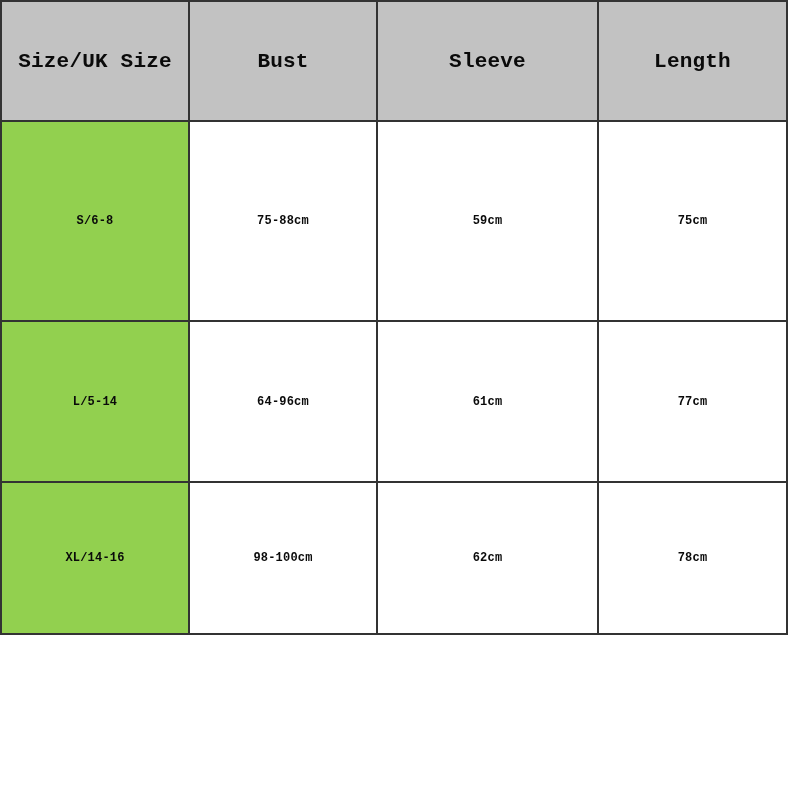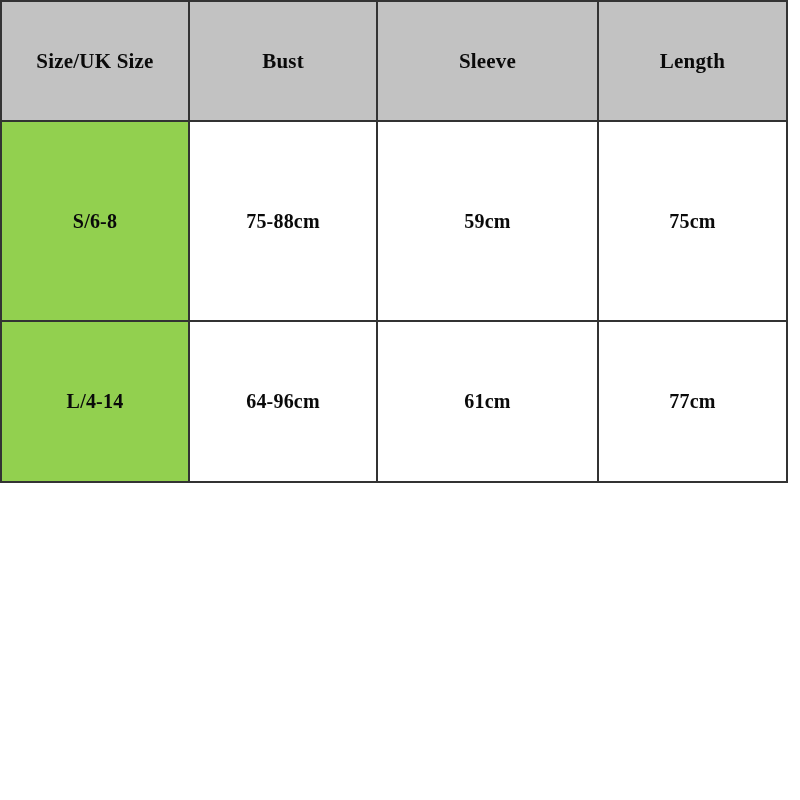"Size/UK Size" table.size-chart { font-family: none -> Liberation Mono, monospace }
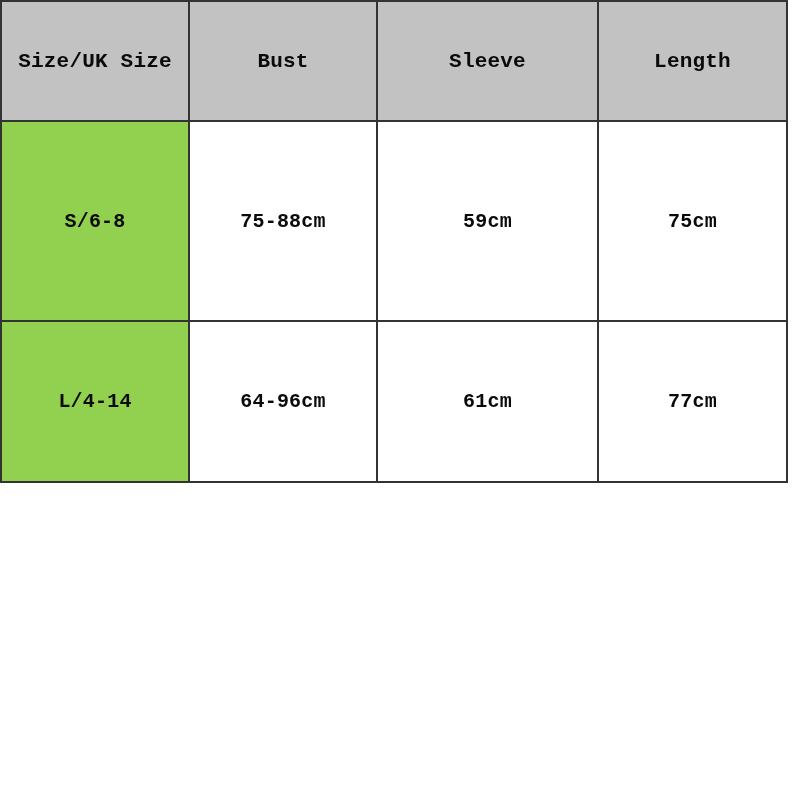"S/6-8" table.size-chart tbody td { font-size: 20px -> 12px }
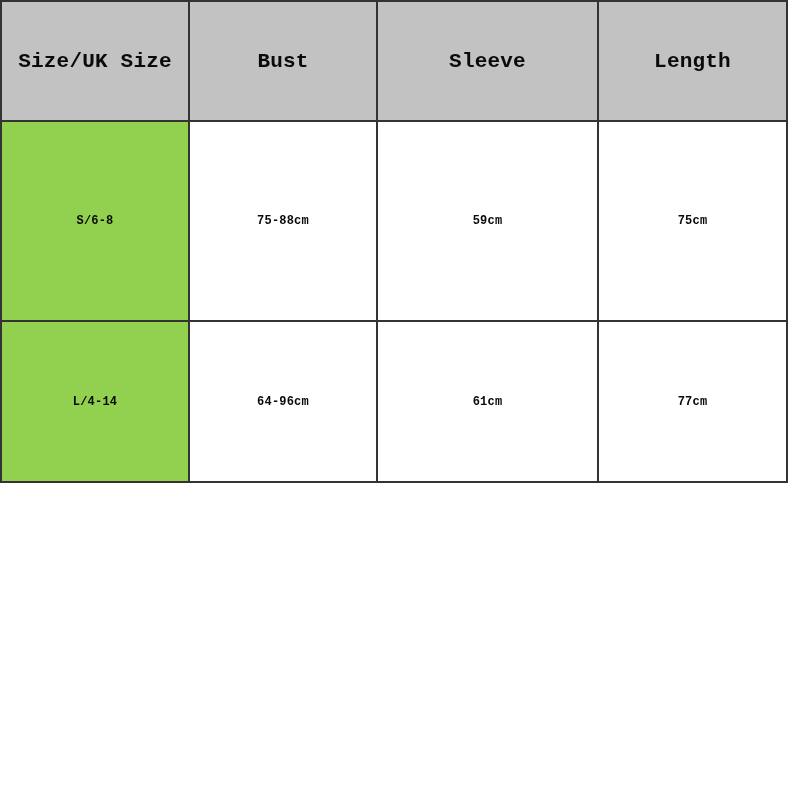"L/4-14" span.cell-text { text: L/4-14 -> L/5-14 }
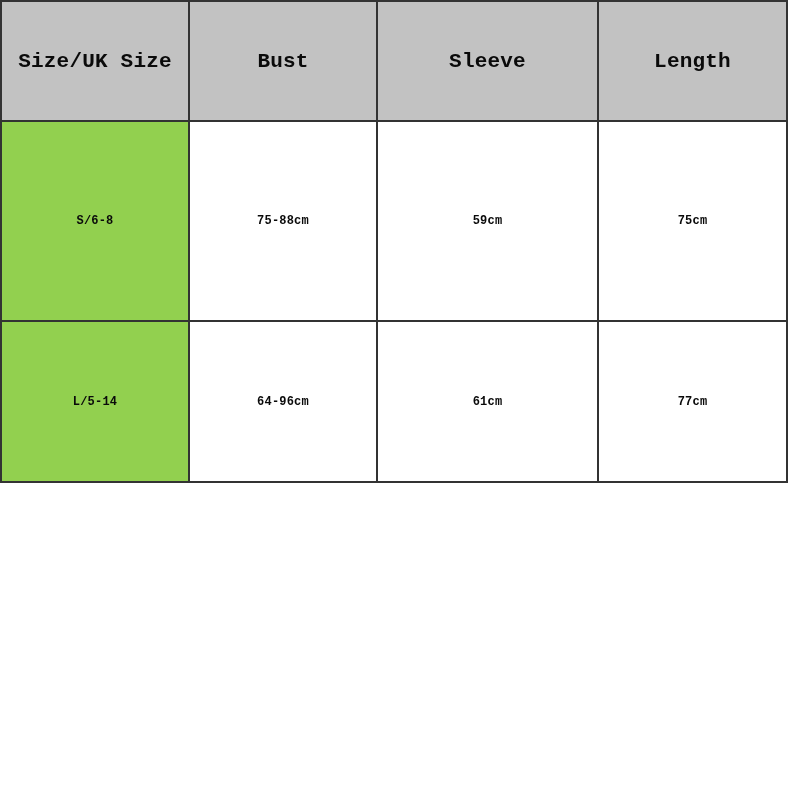"XL/14-16" tr.row-3 { html: none -> <tr> <td> <span>XL/14-16</span> </td> <td> <span>98-100cm</span> </td> <td> <span>62cm</span> </td> <td> <span>78cm</span> </td> </tr> }
